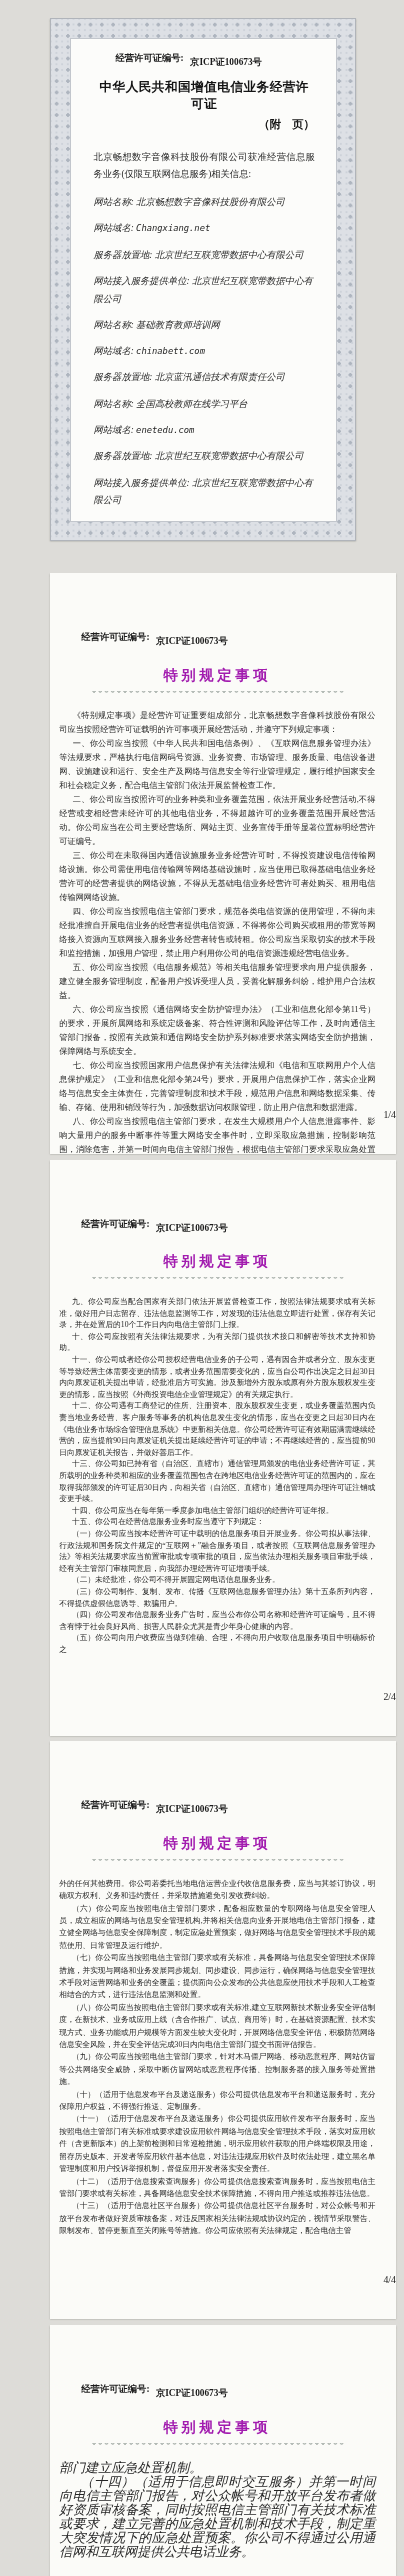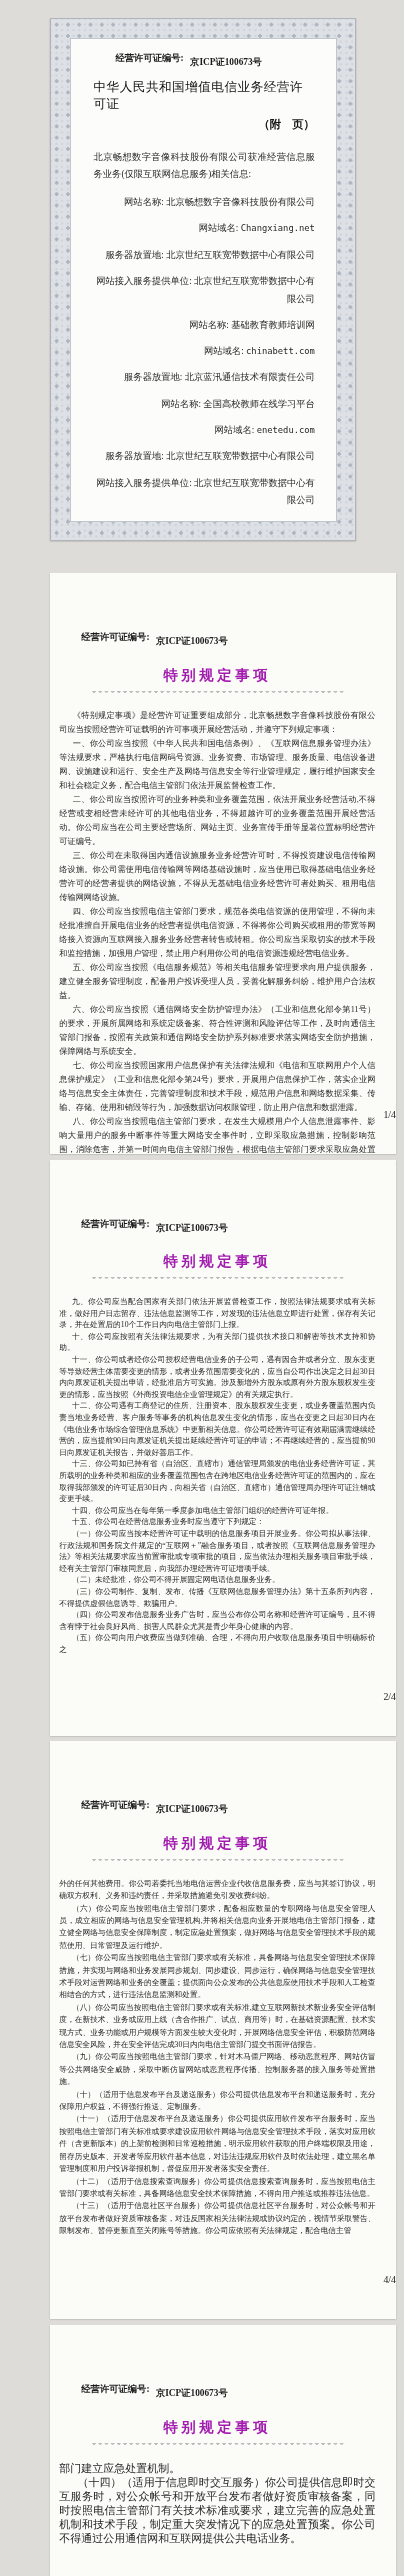"中华人民共和国增值电信业务经营许可证" .cert-title { font-weight: 400 -> 700; text-align: left -> center }
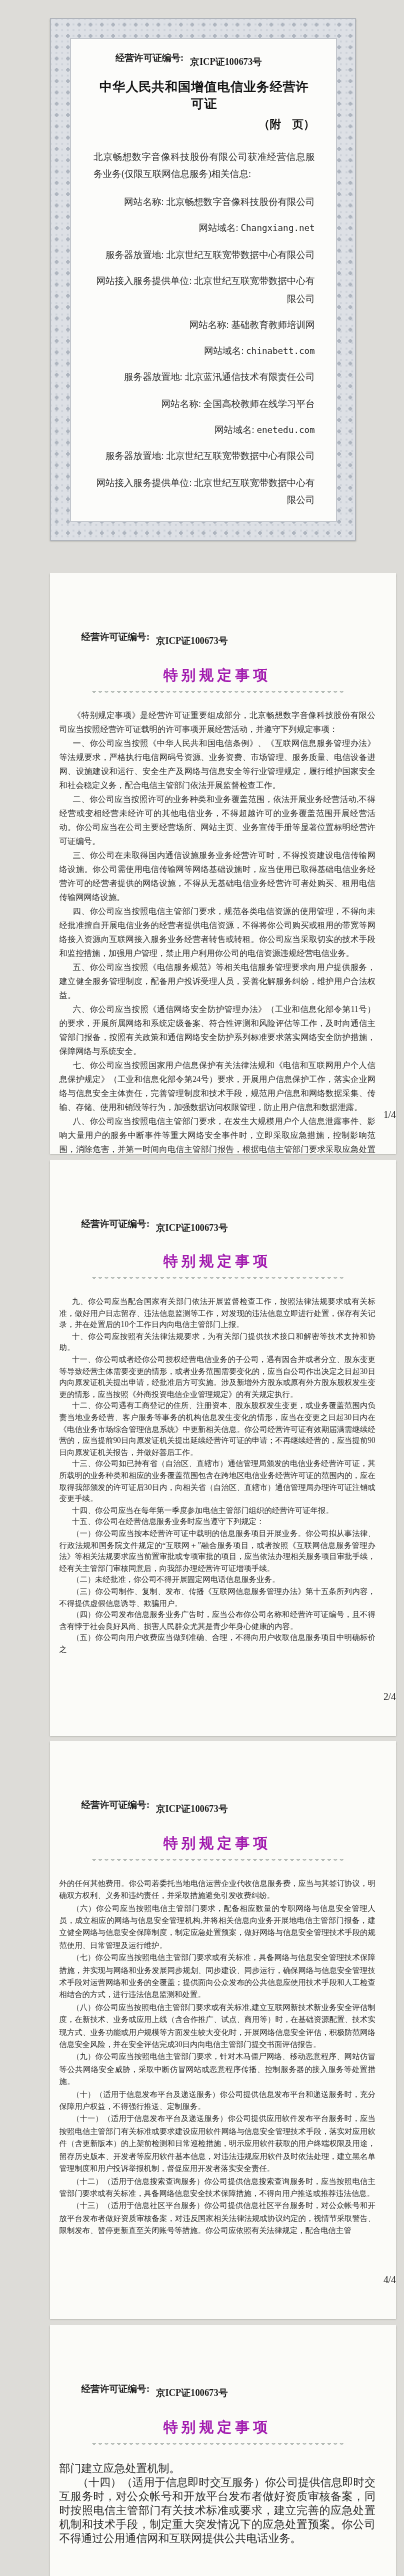"网站名称: 北京畅想数字音像科技股份有限公司" .cert-entry { font-style: none -> italic; text-align: right -> left }
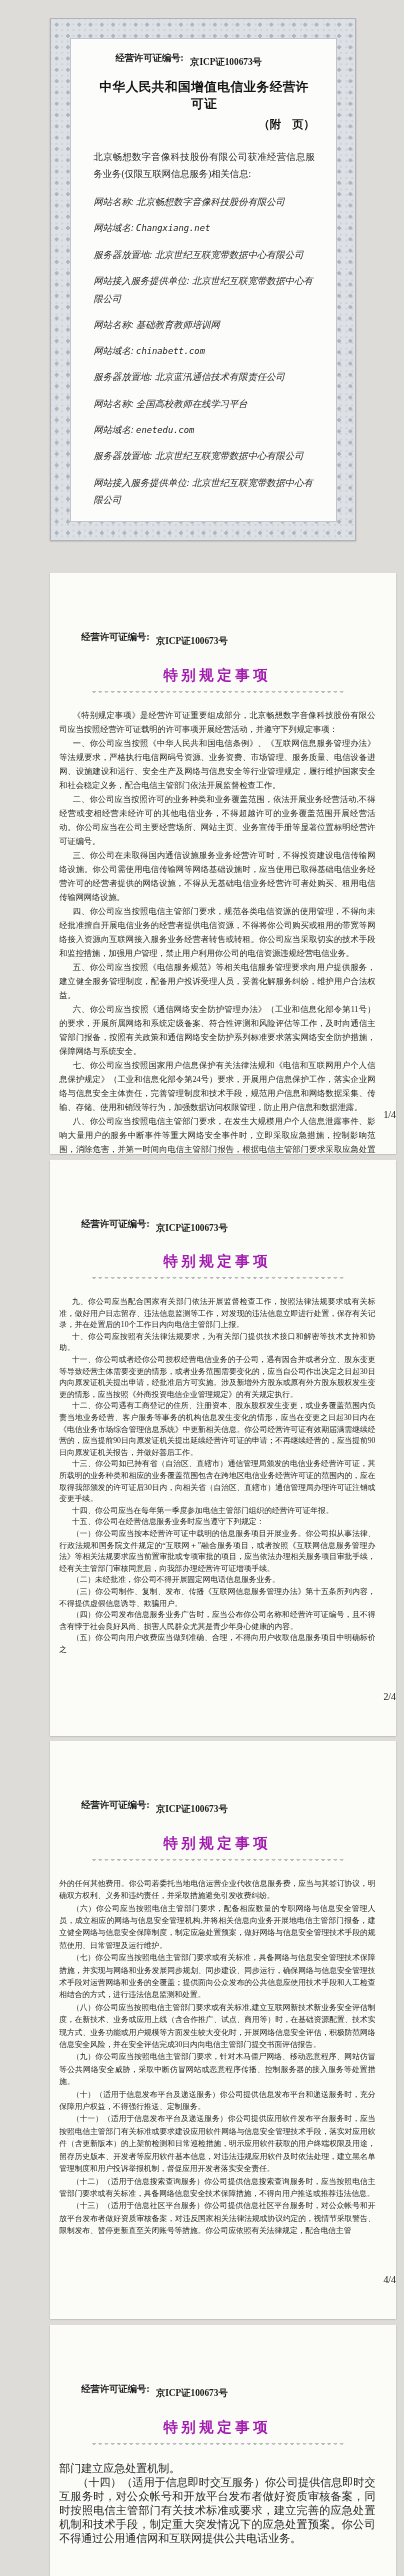"部门建立应急处置机制。" .prov-page:nth-child(4) .prov-body { font-size: 11px -> 13px; font-style: none -> italic }
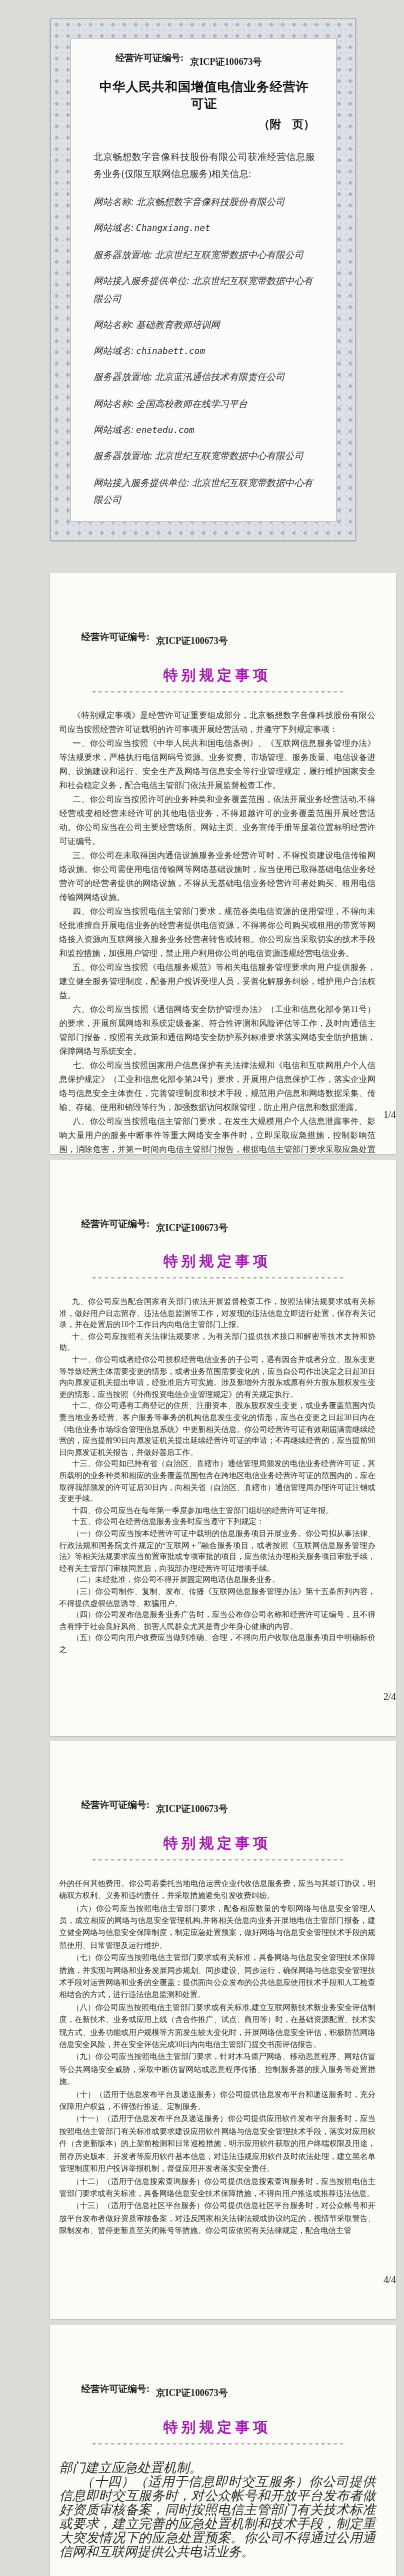"（十四）（适用于信息即时交互服务）你公司提供信息即时交互服务时，对公众帐号和开放" p.para { text: 你公司提供信息即时交互服务时 -> 并第一时间向电信主管部门报告 }
